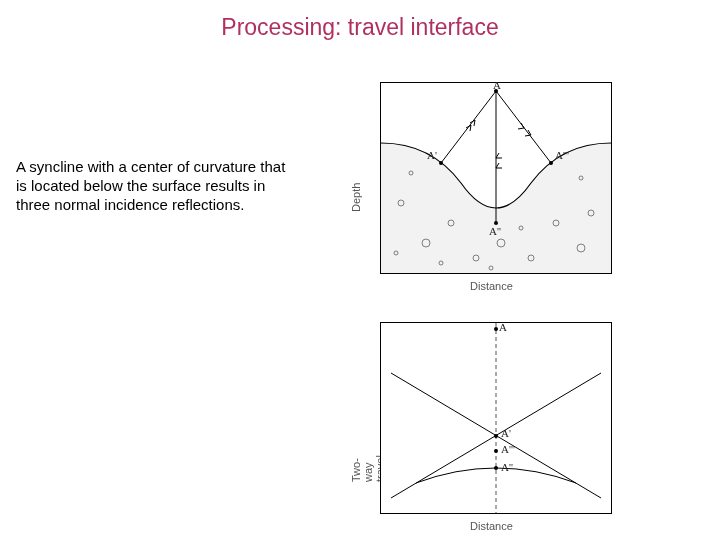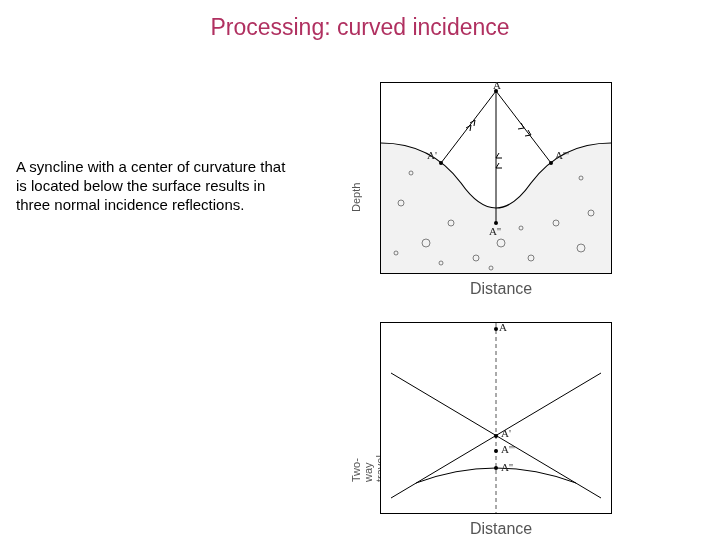"Processing: curved incidence" div.title { text: curved incidence -> travel interface }
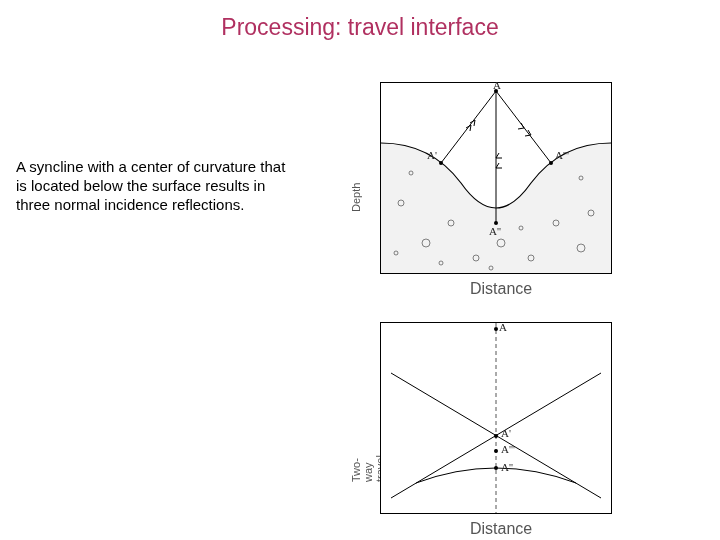"Distance" .xlabel { font-size: 16px -> 11px }
